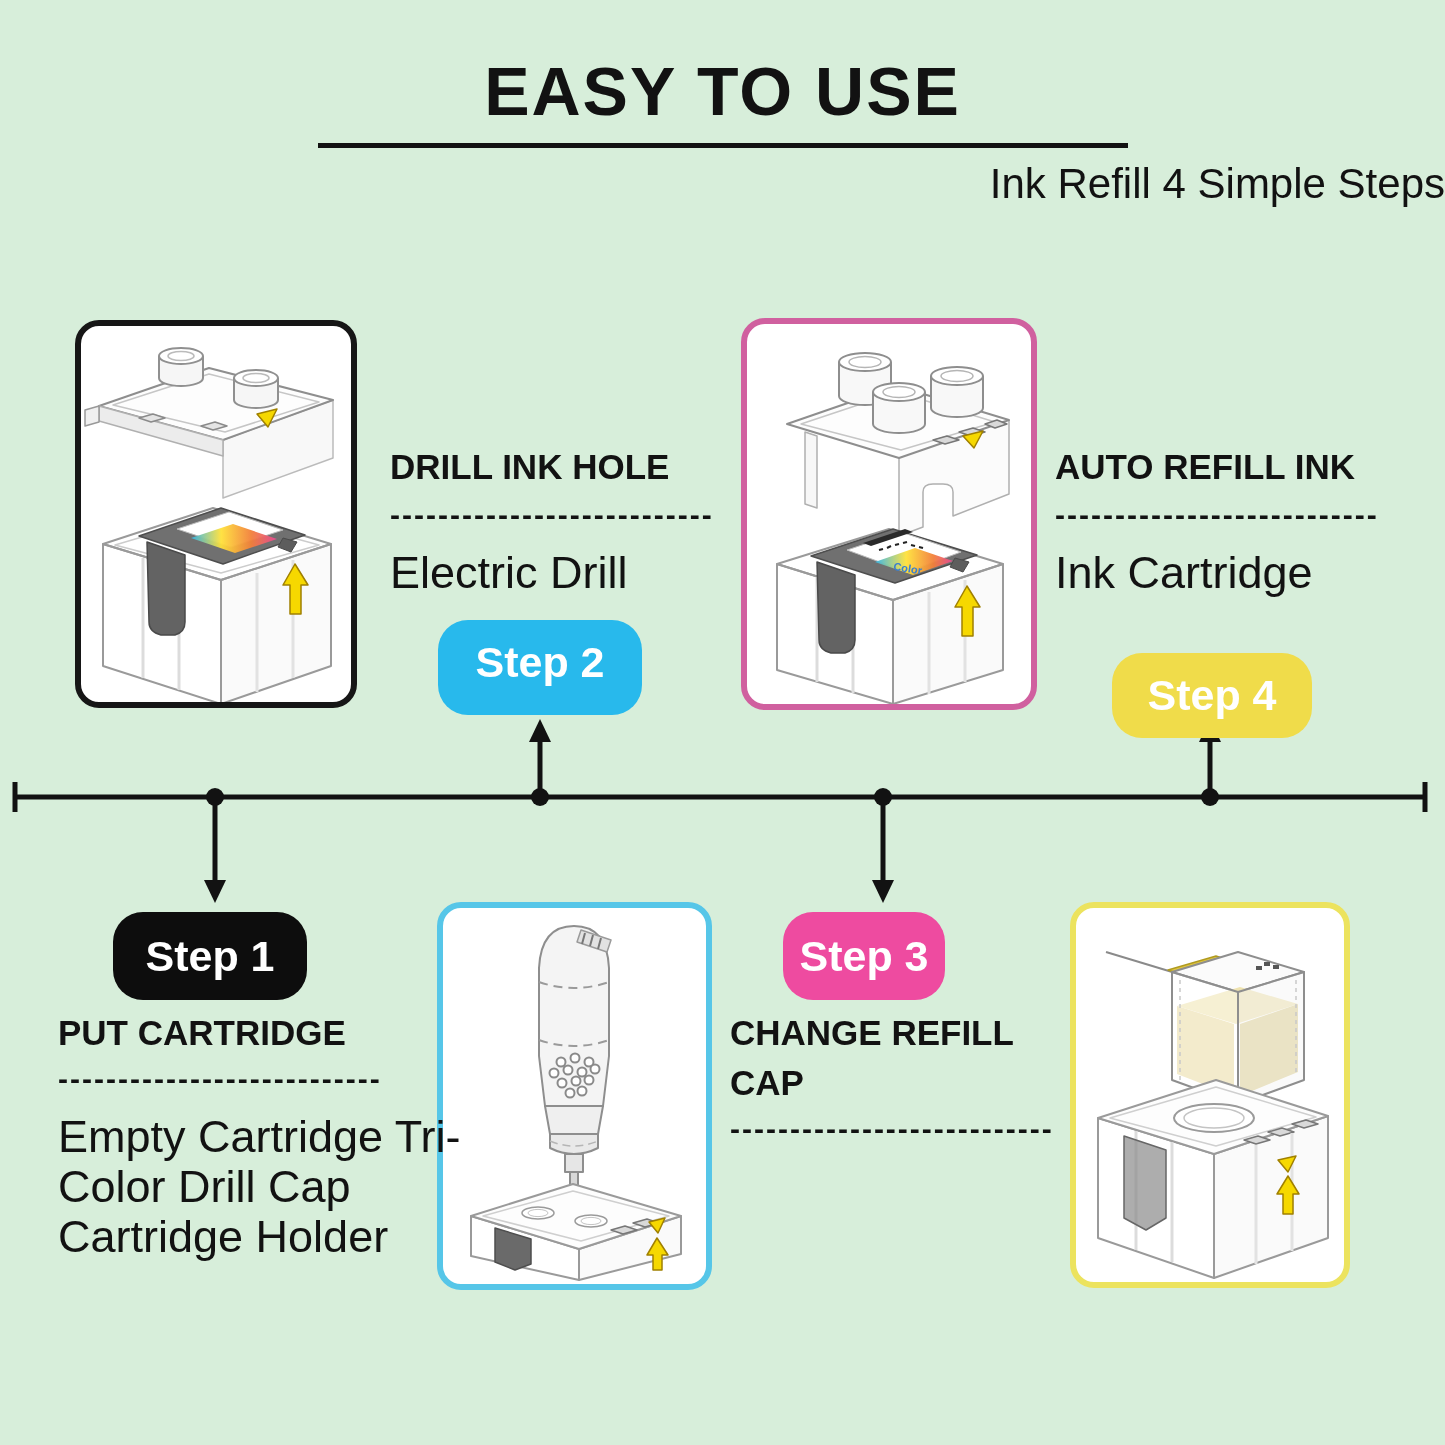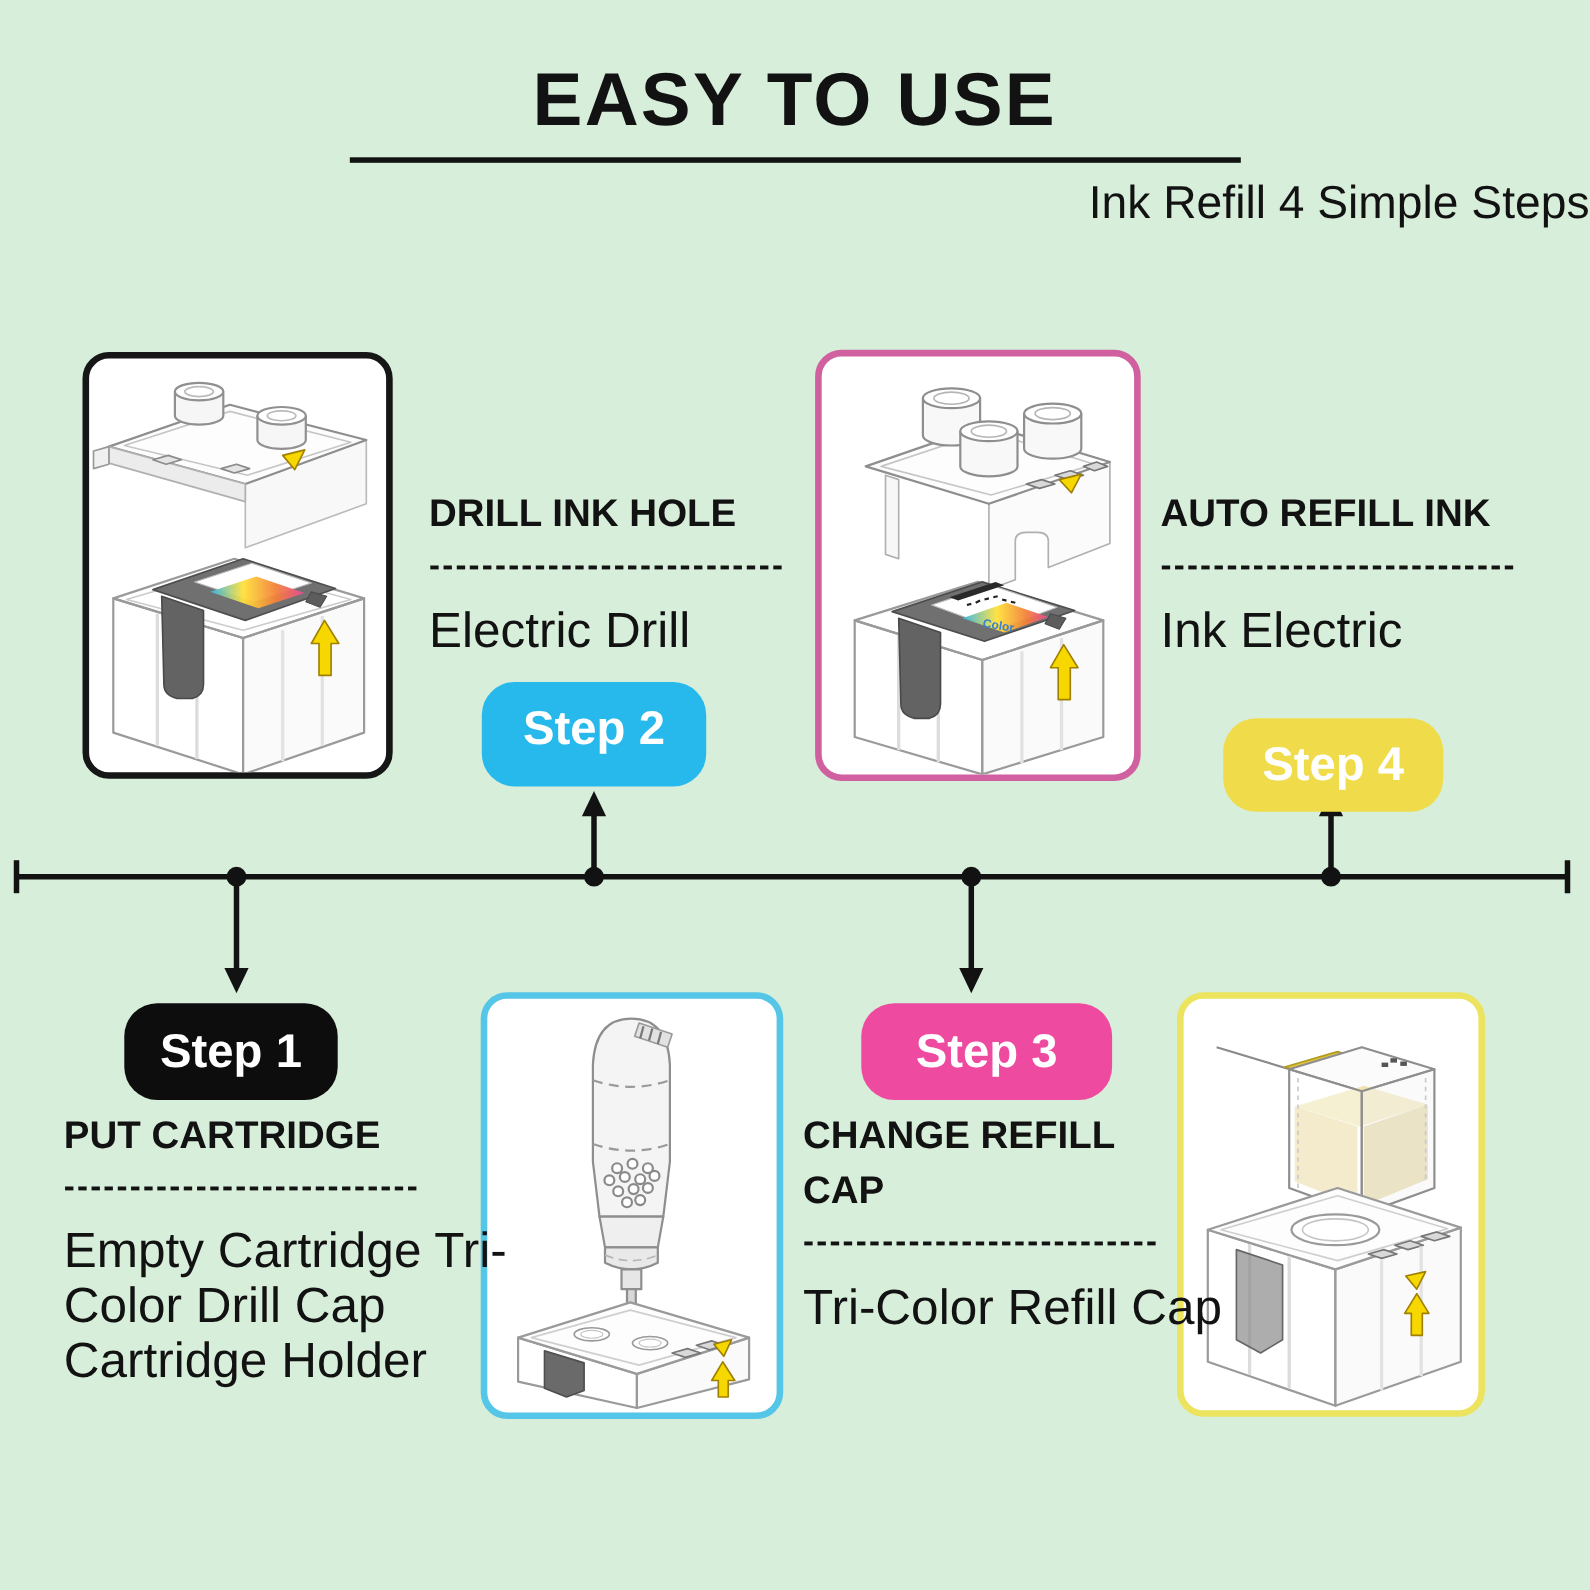"Ink Electric" div.desc { text: Electric -> Cartridge }
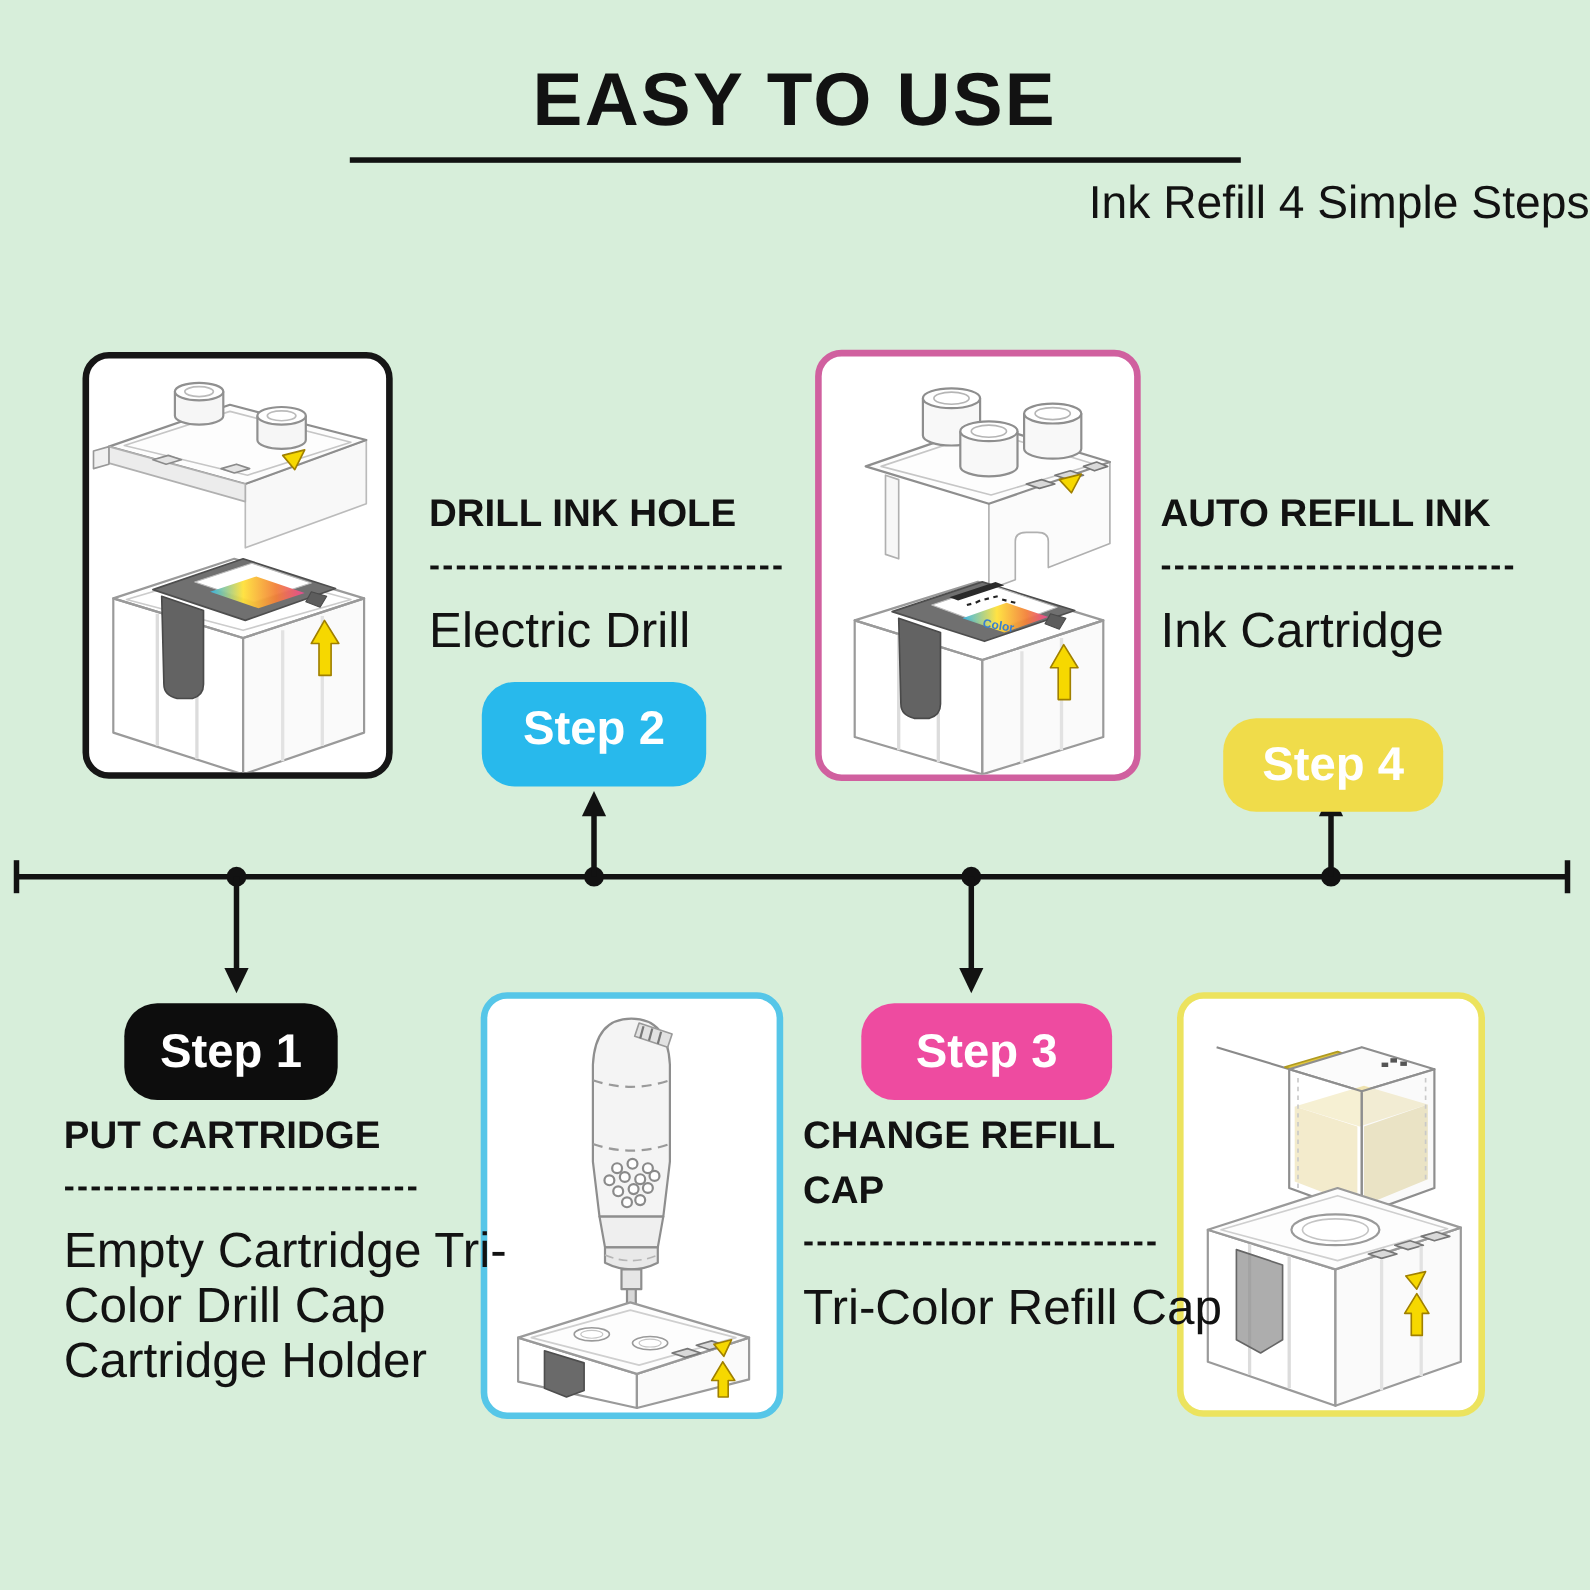"Step 3" .badge-3 { width: 228px -> 162px }
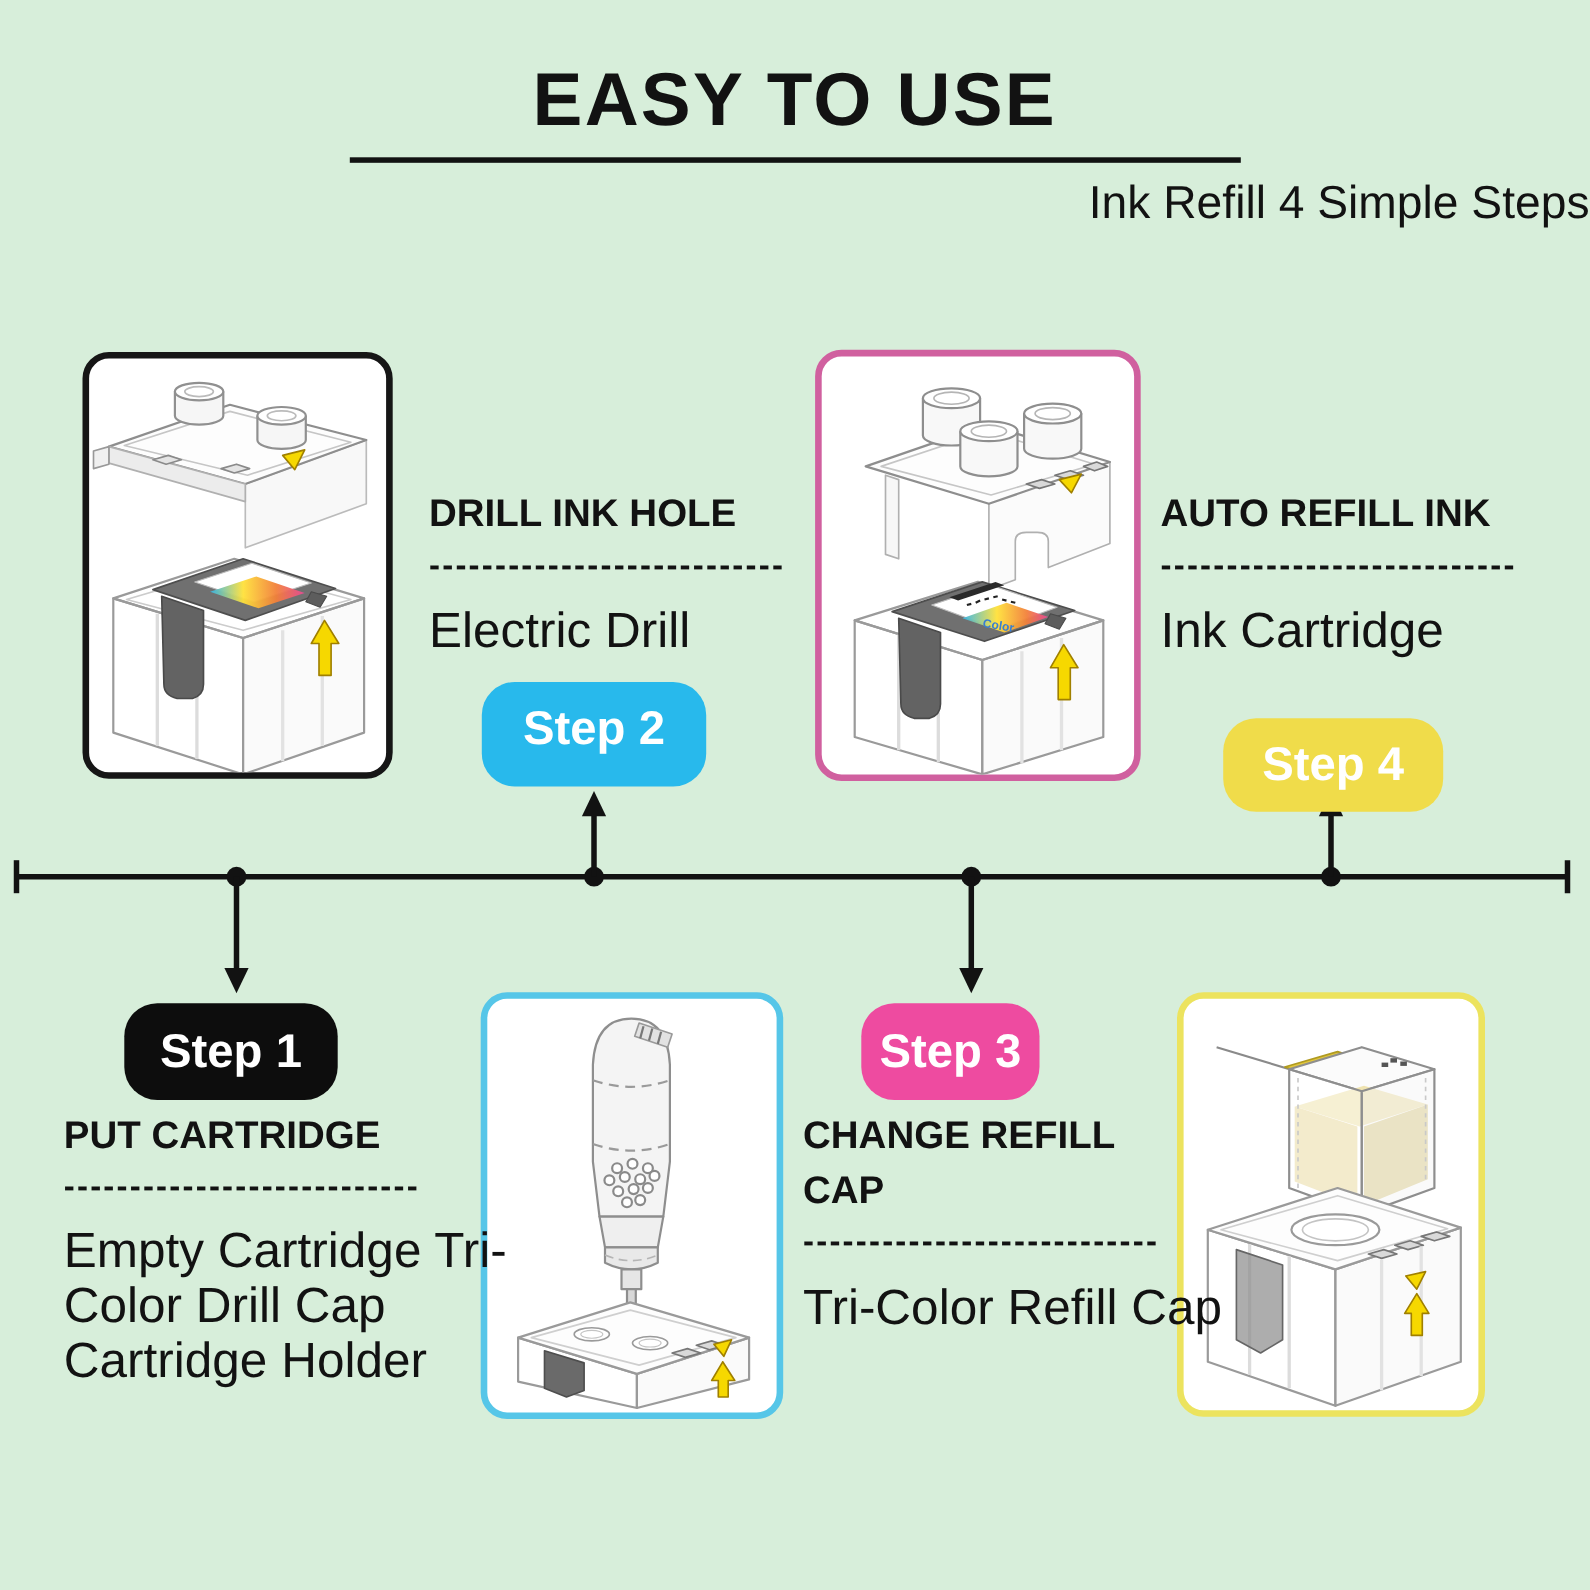"Tri-Color Refill Cap" div.desc { html: <div>Tri-Color Refill Cap</div> -> none }
